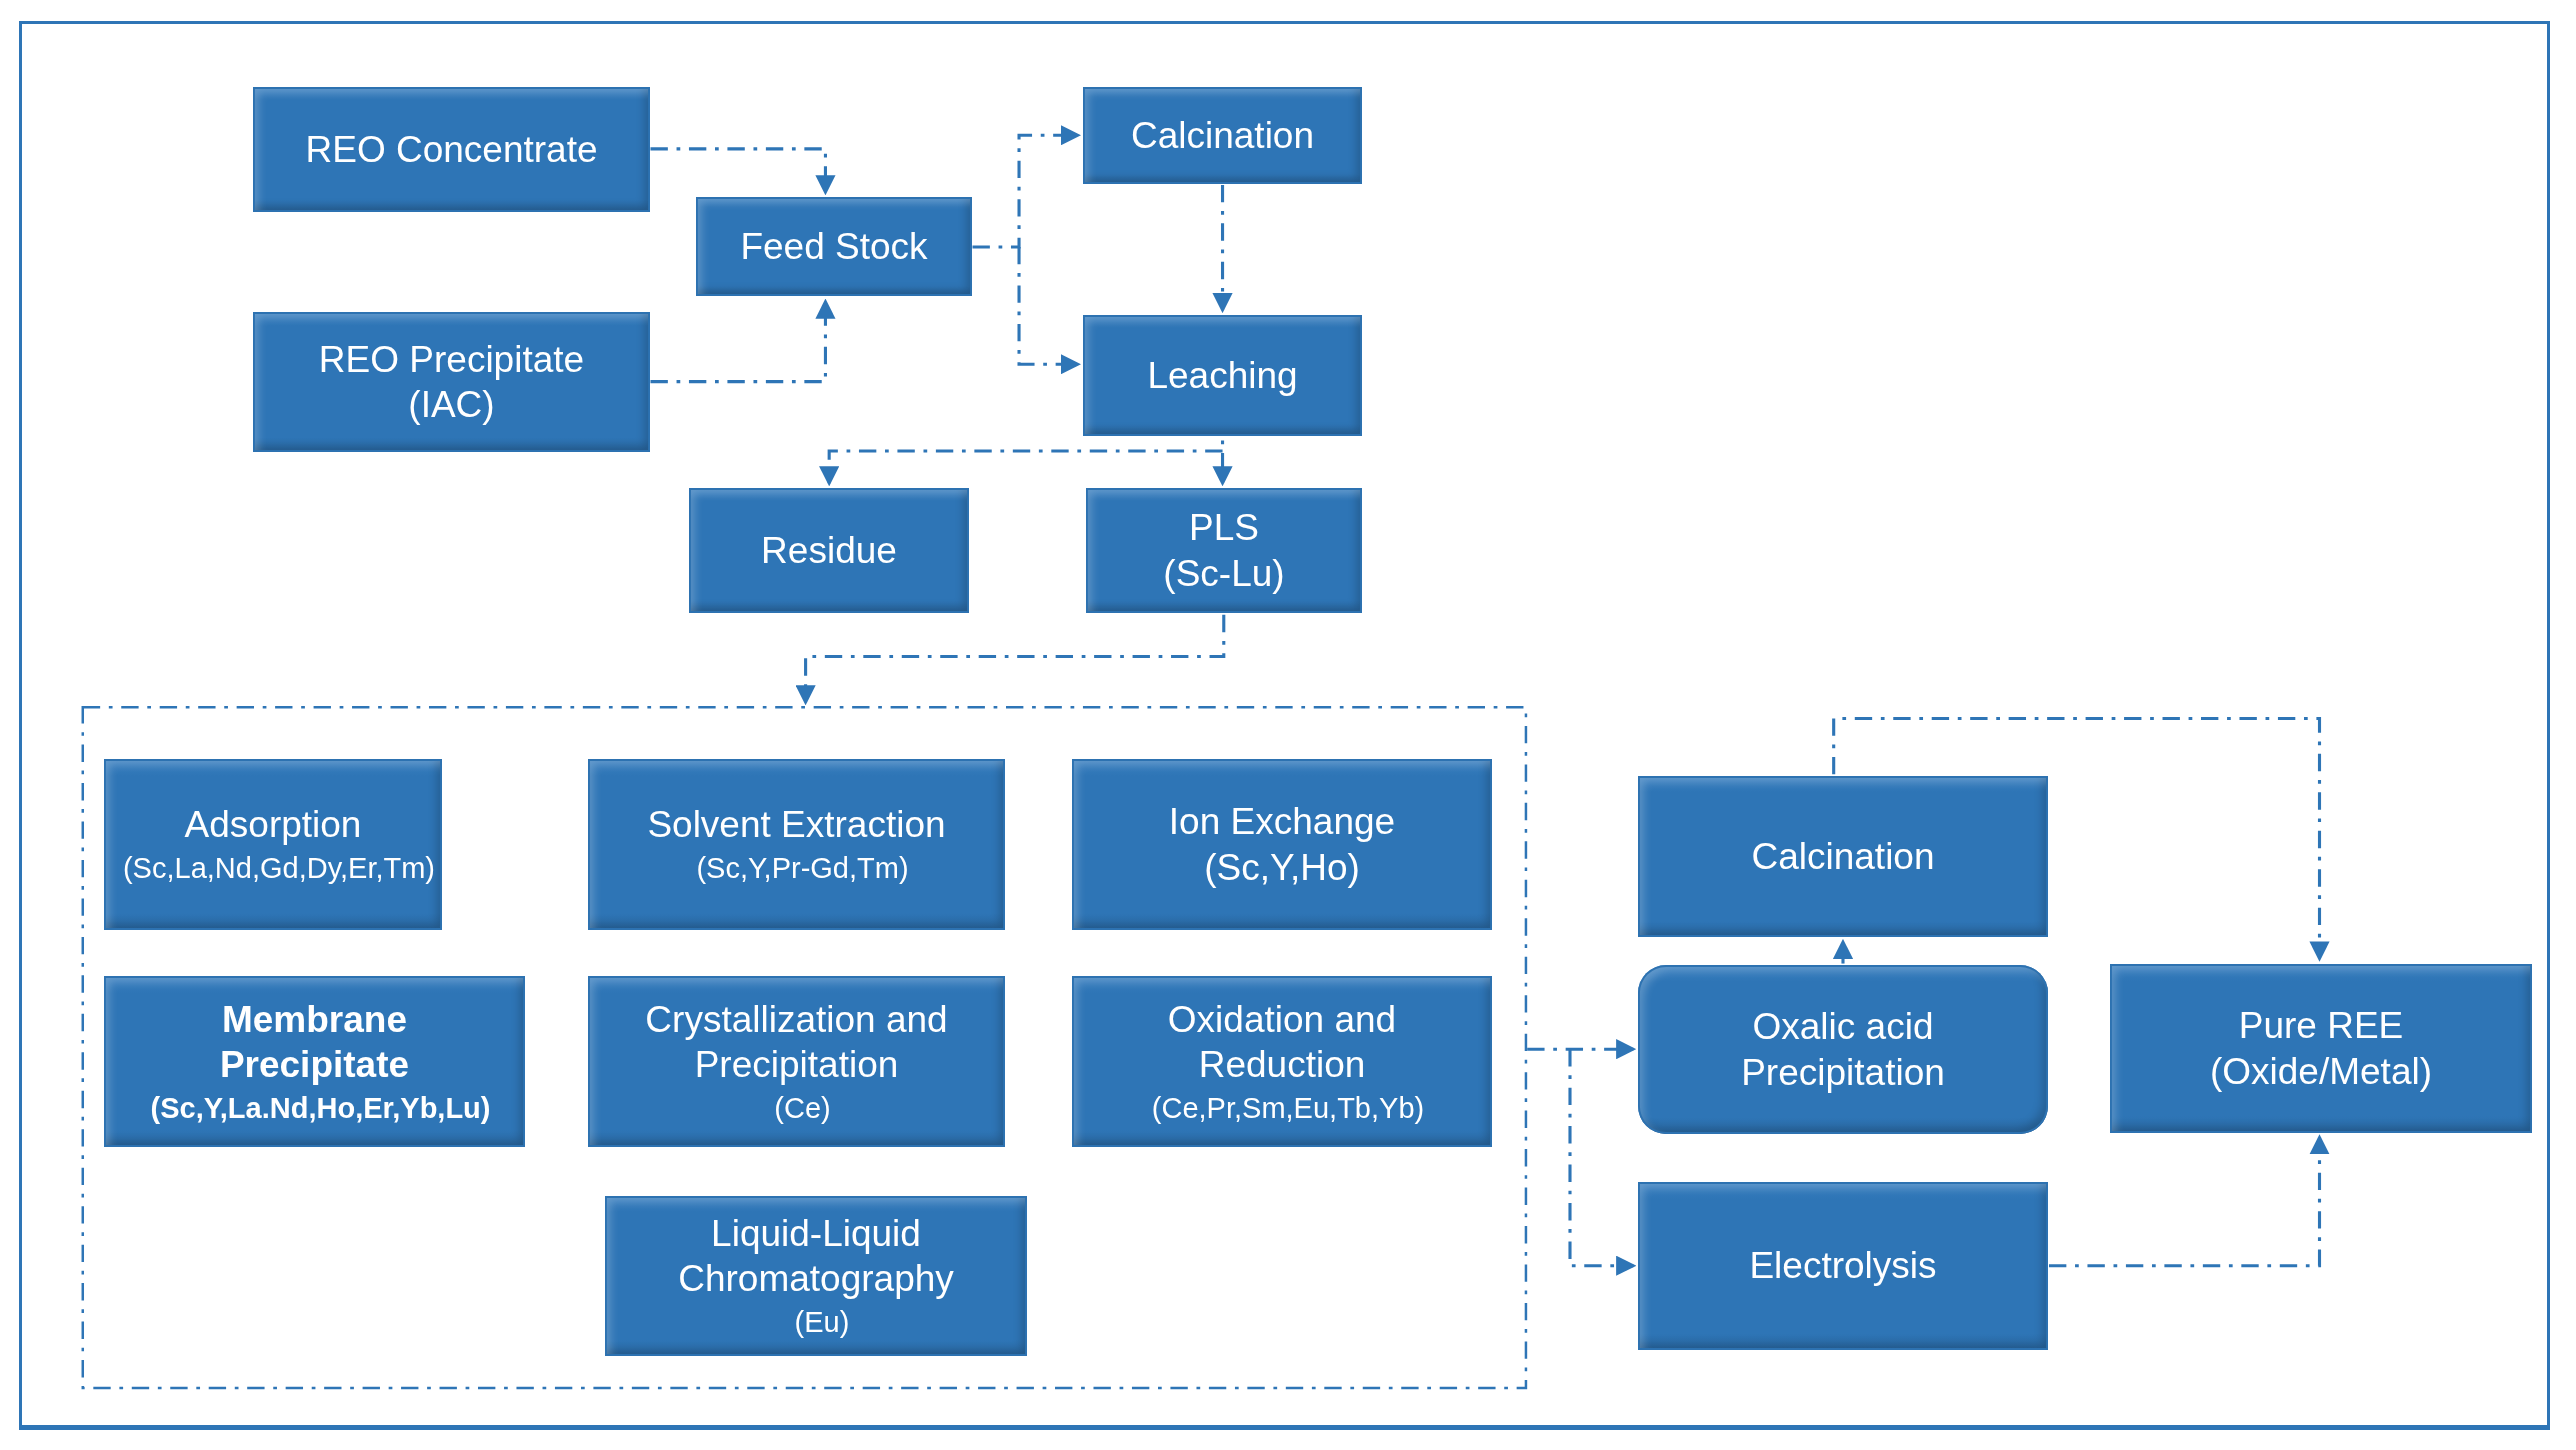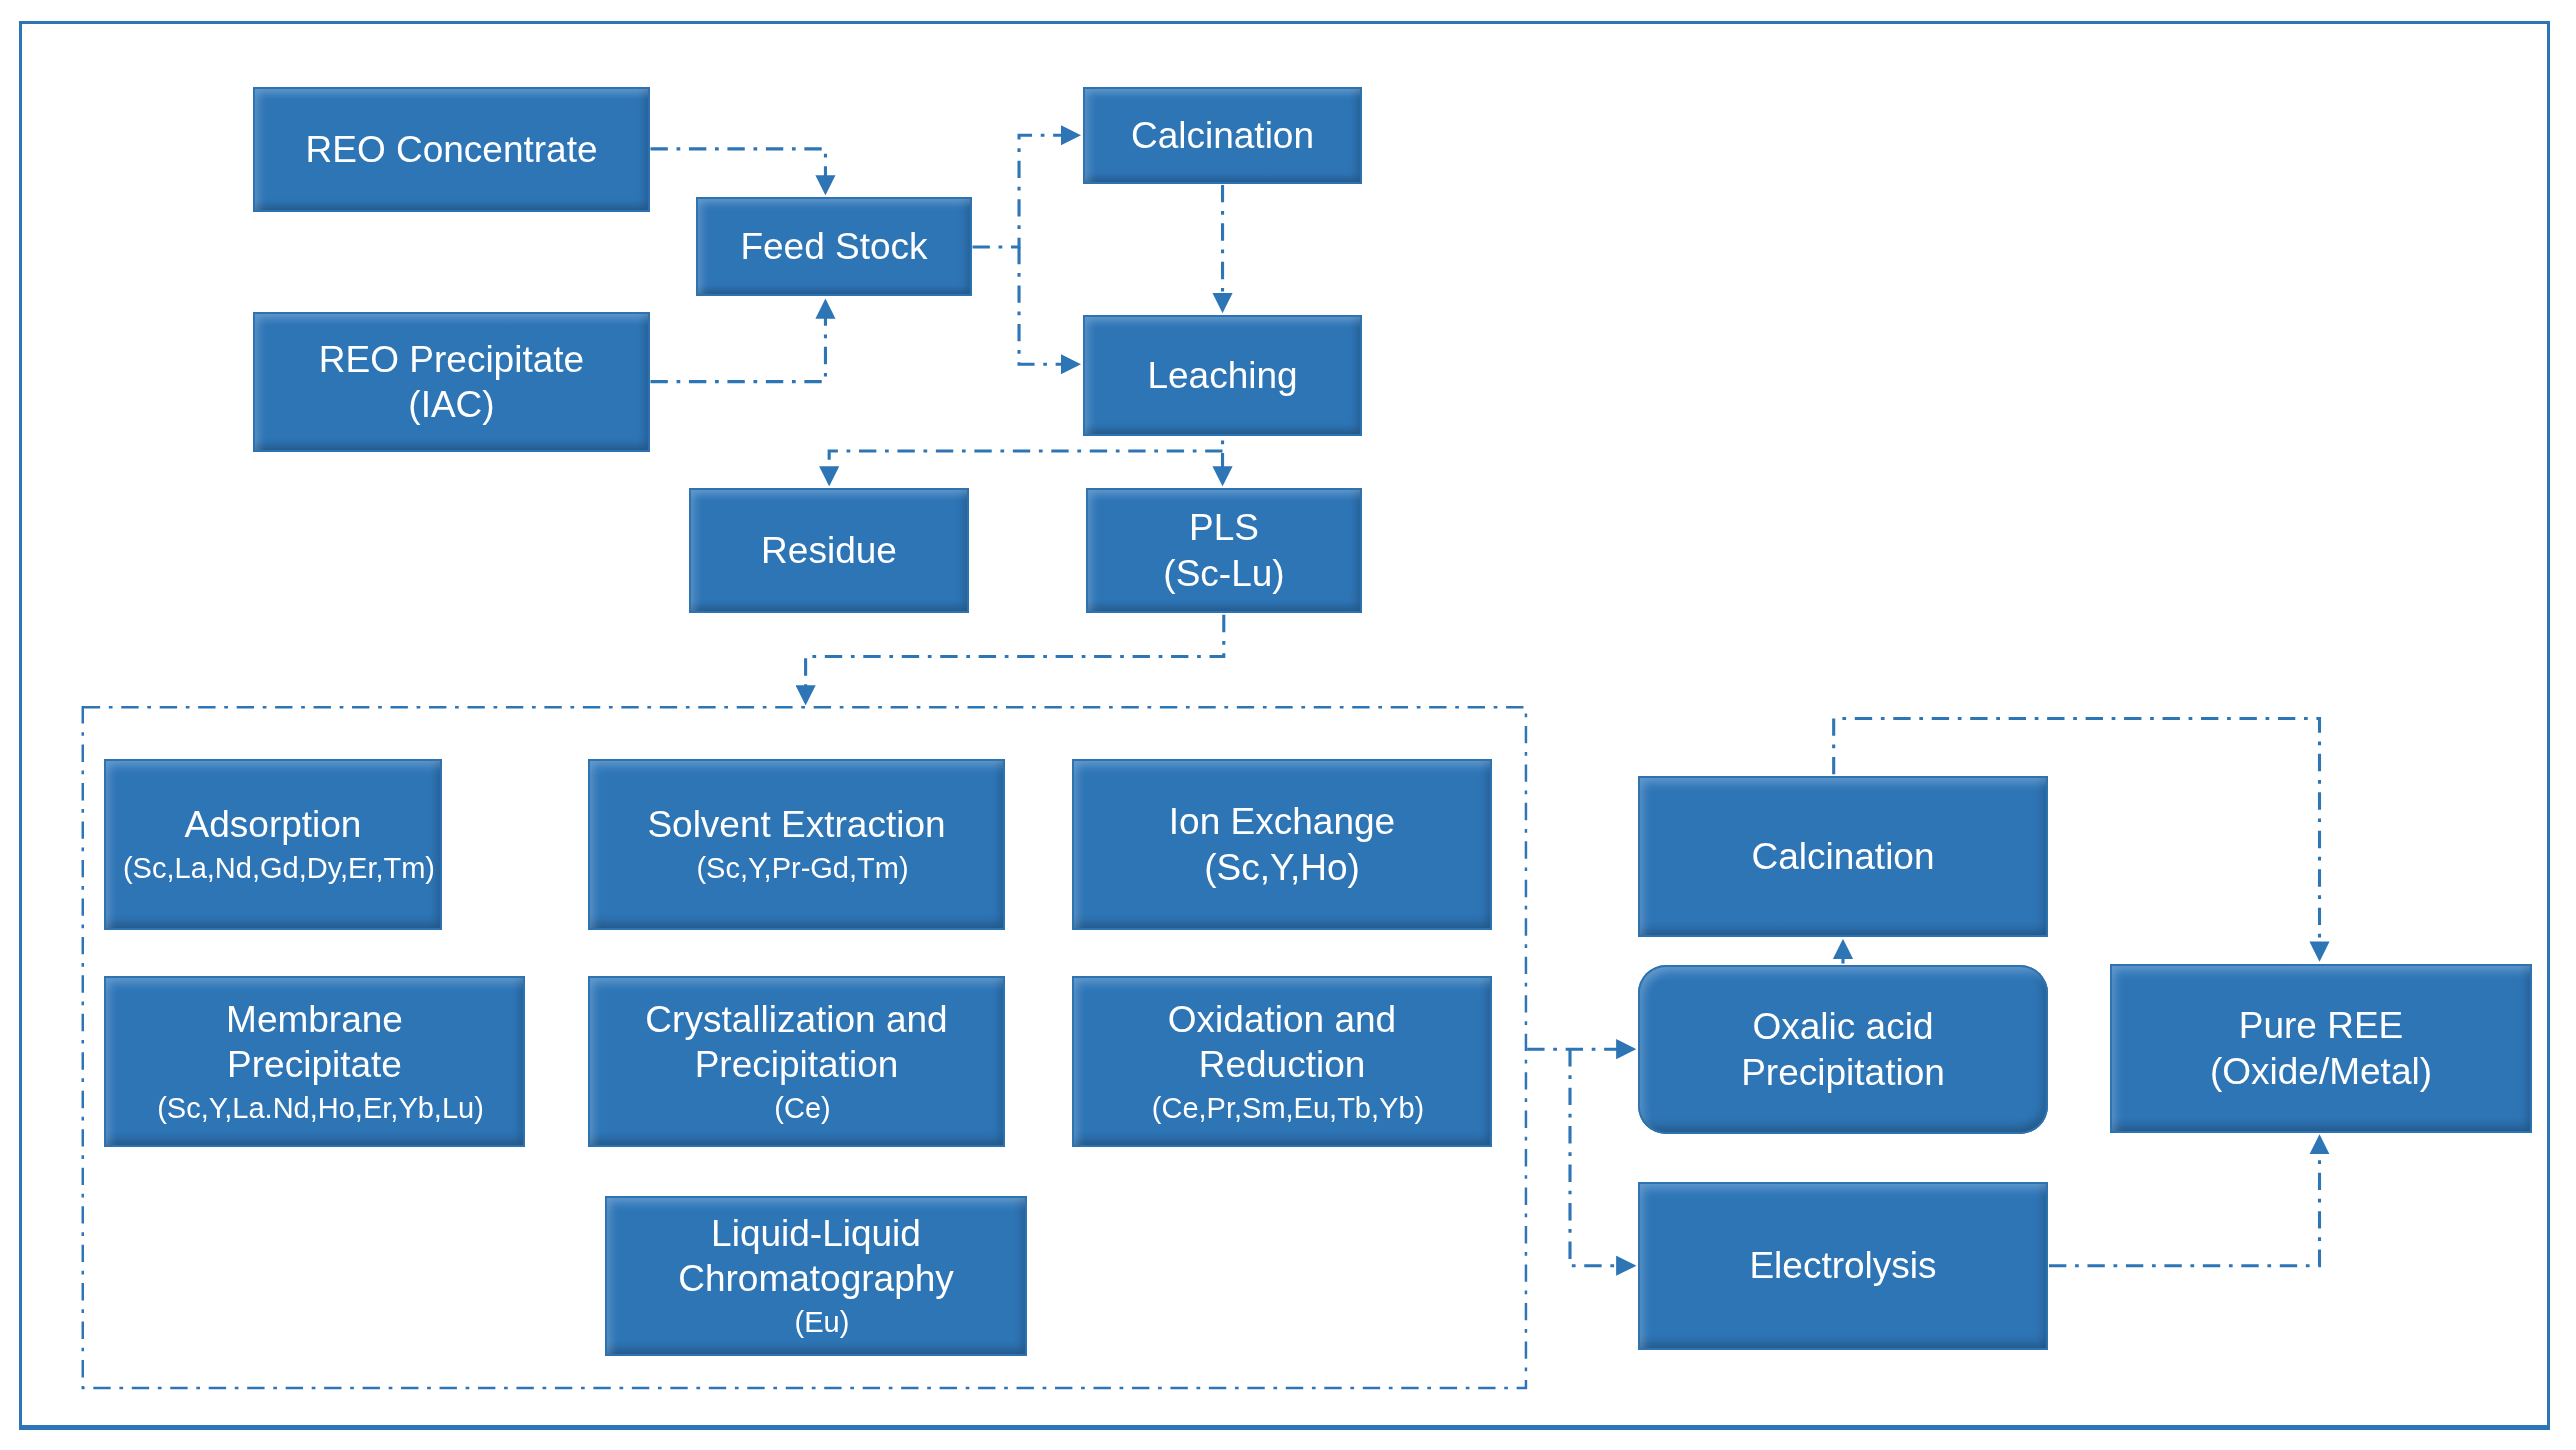"Membrane" #membrane-separation { font-weight: none -> bold }
